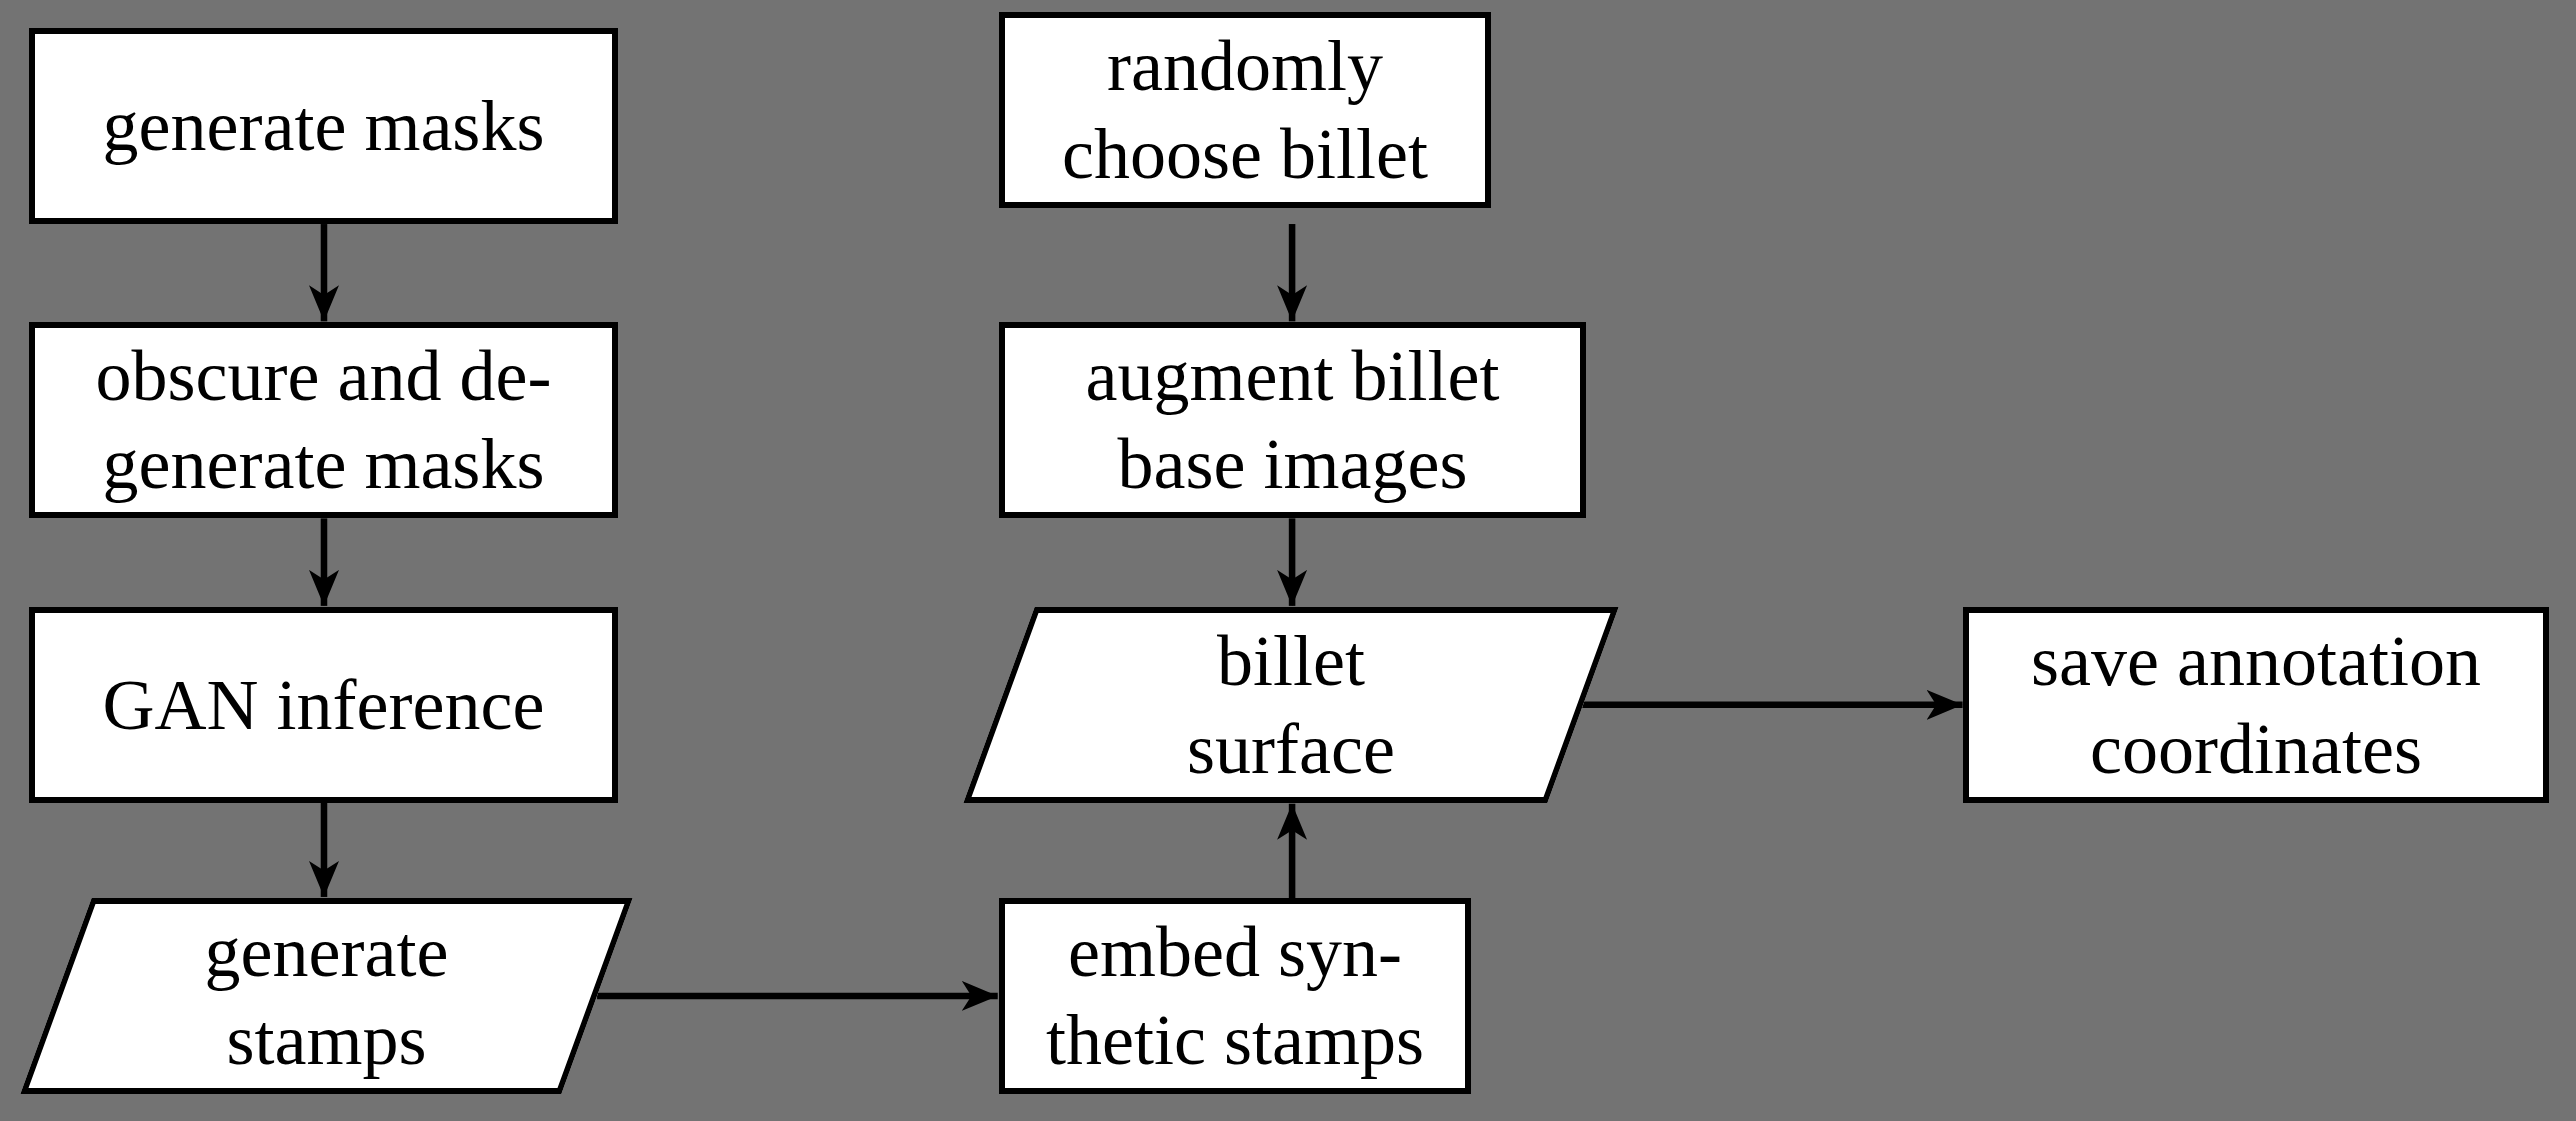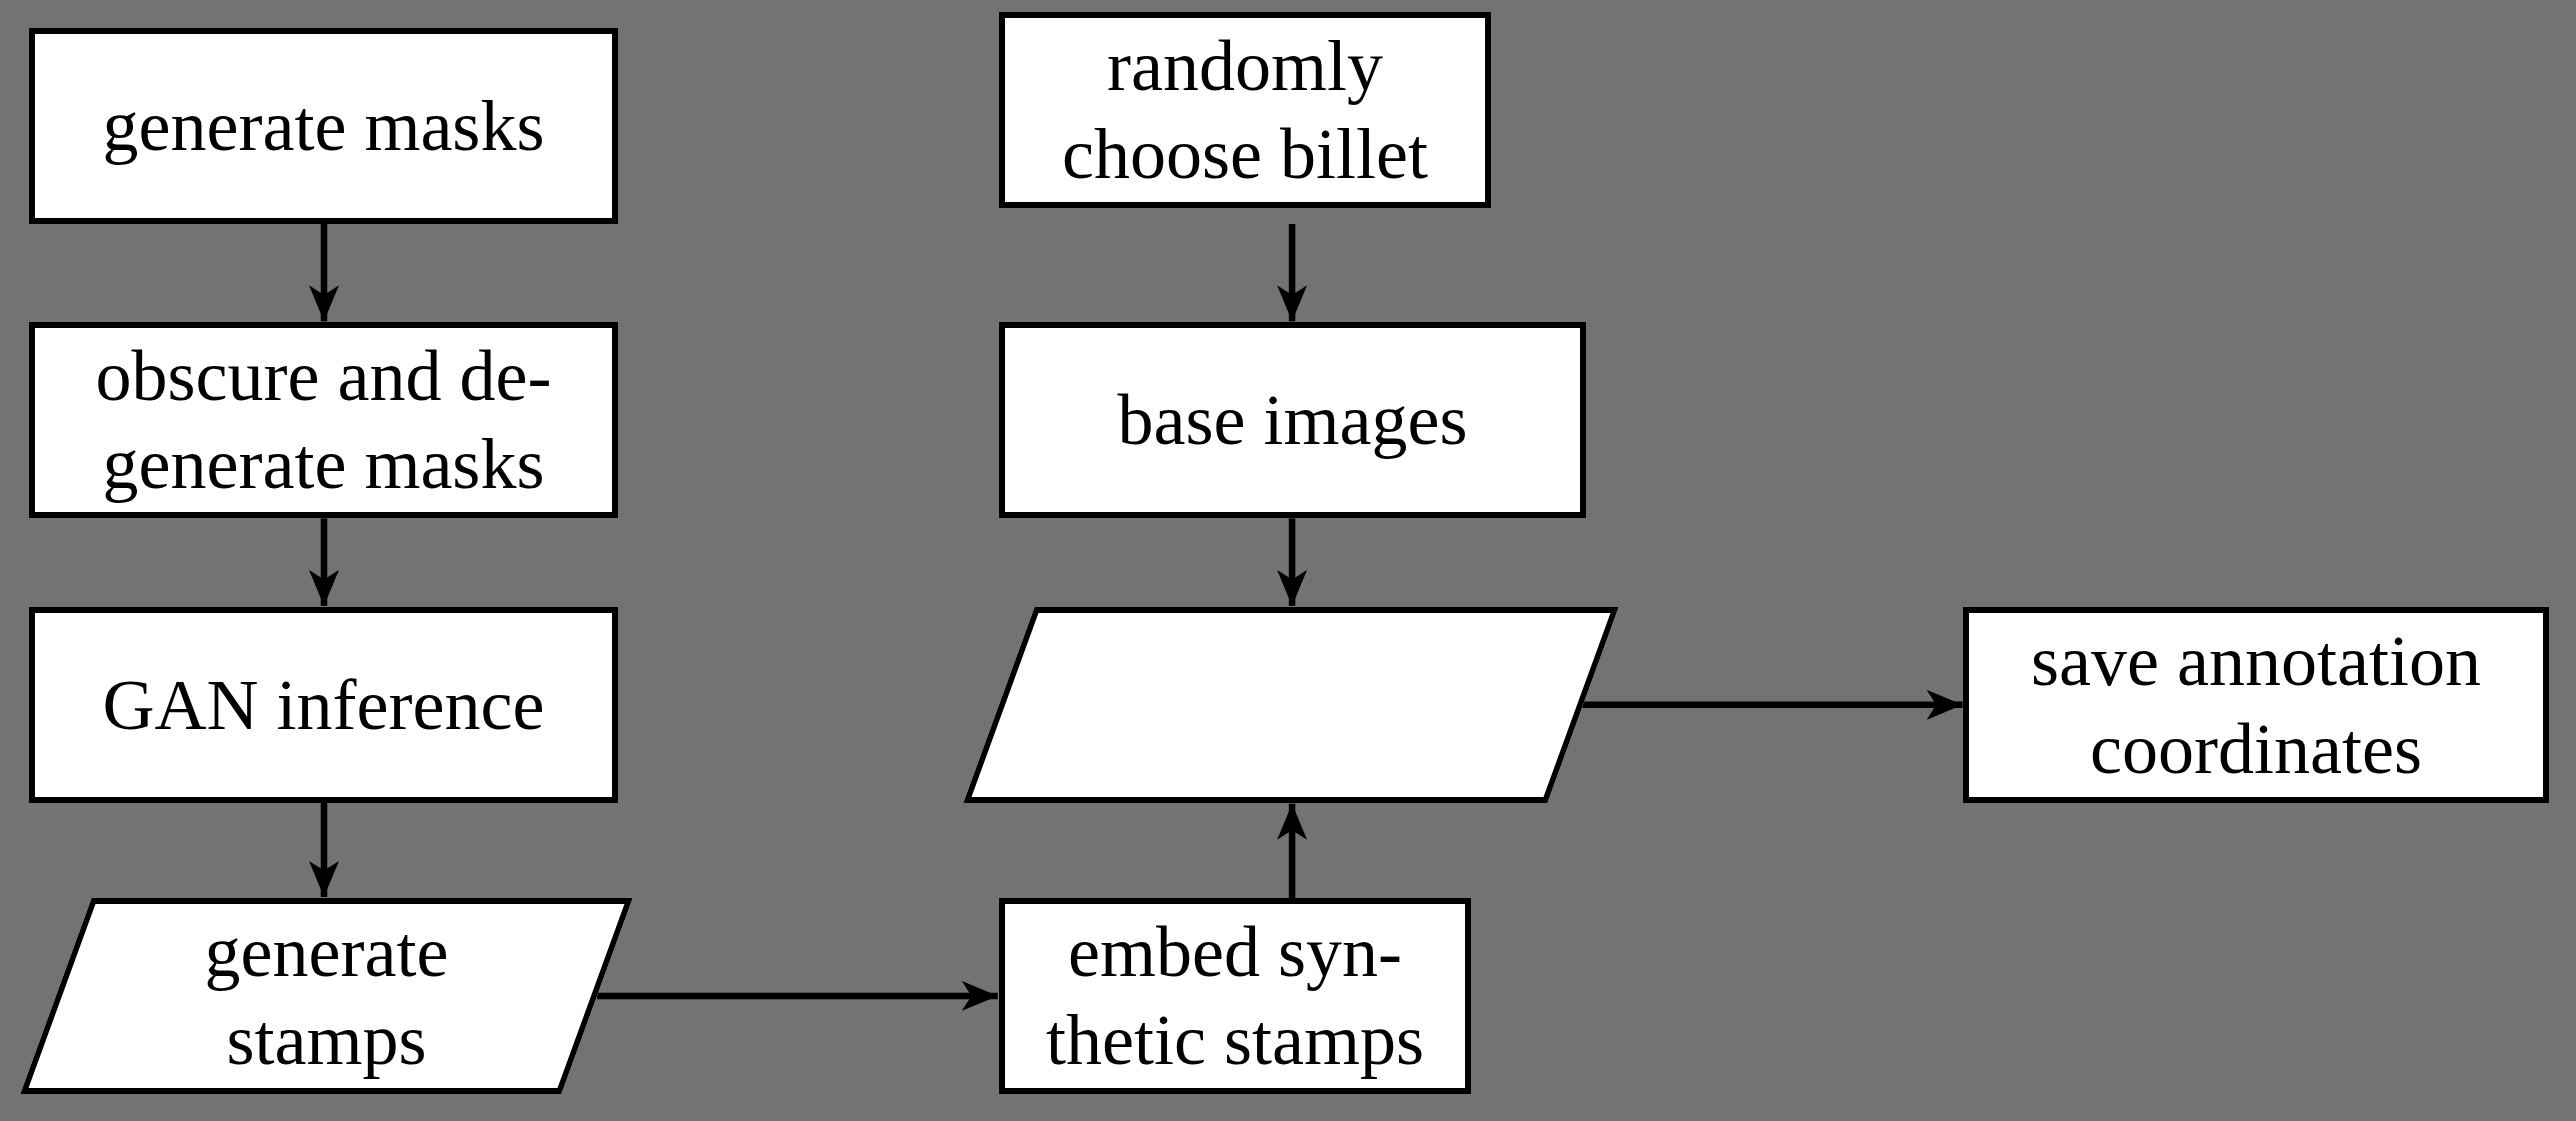"augment billet" span.line { html: none -> <span>augment billet</span> }
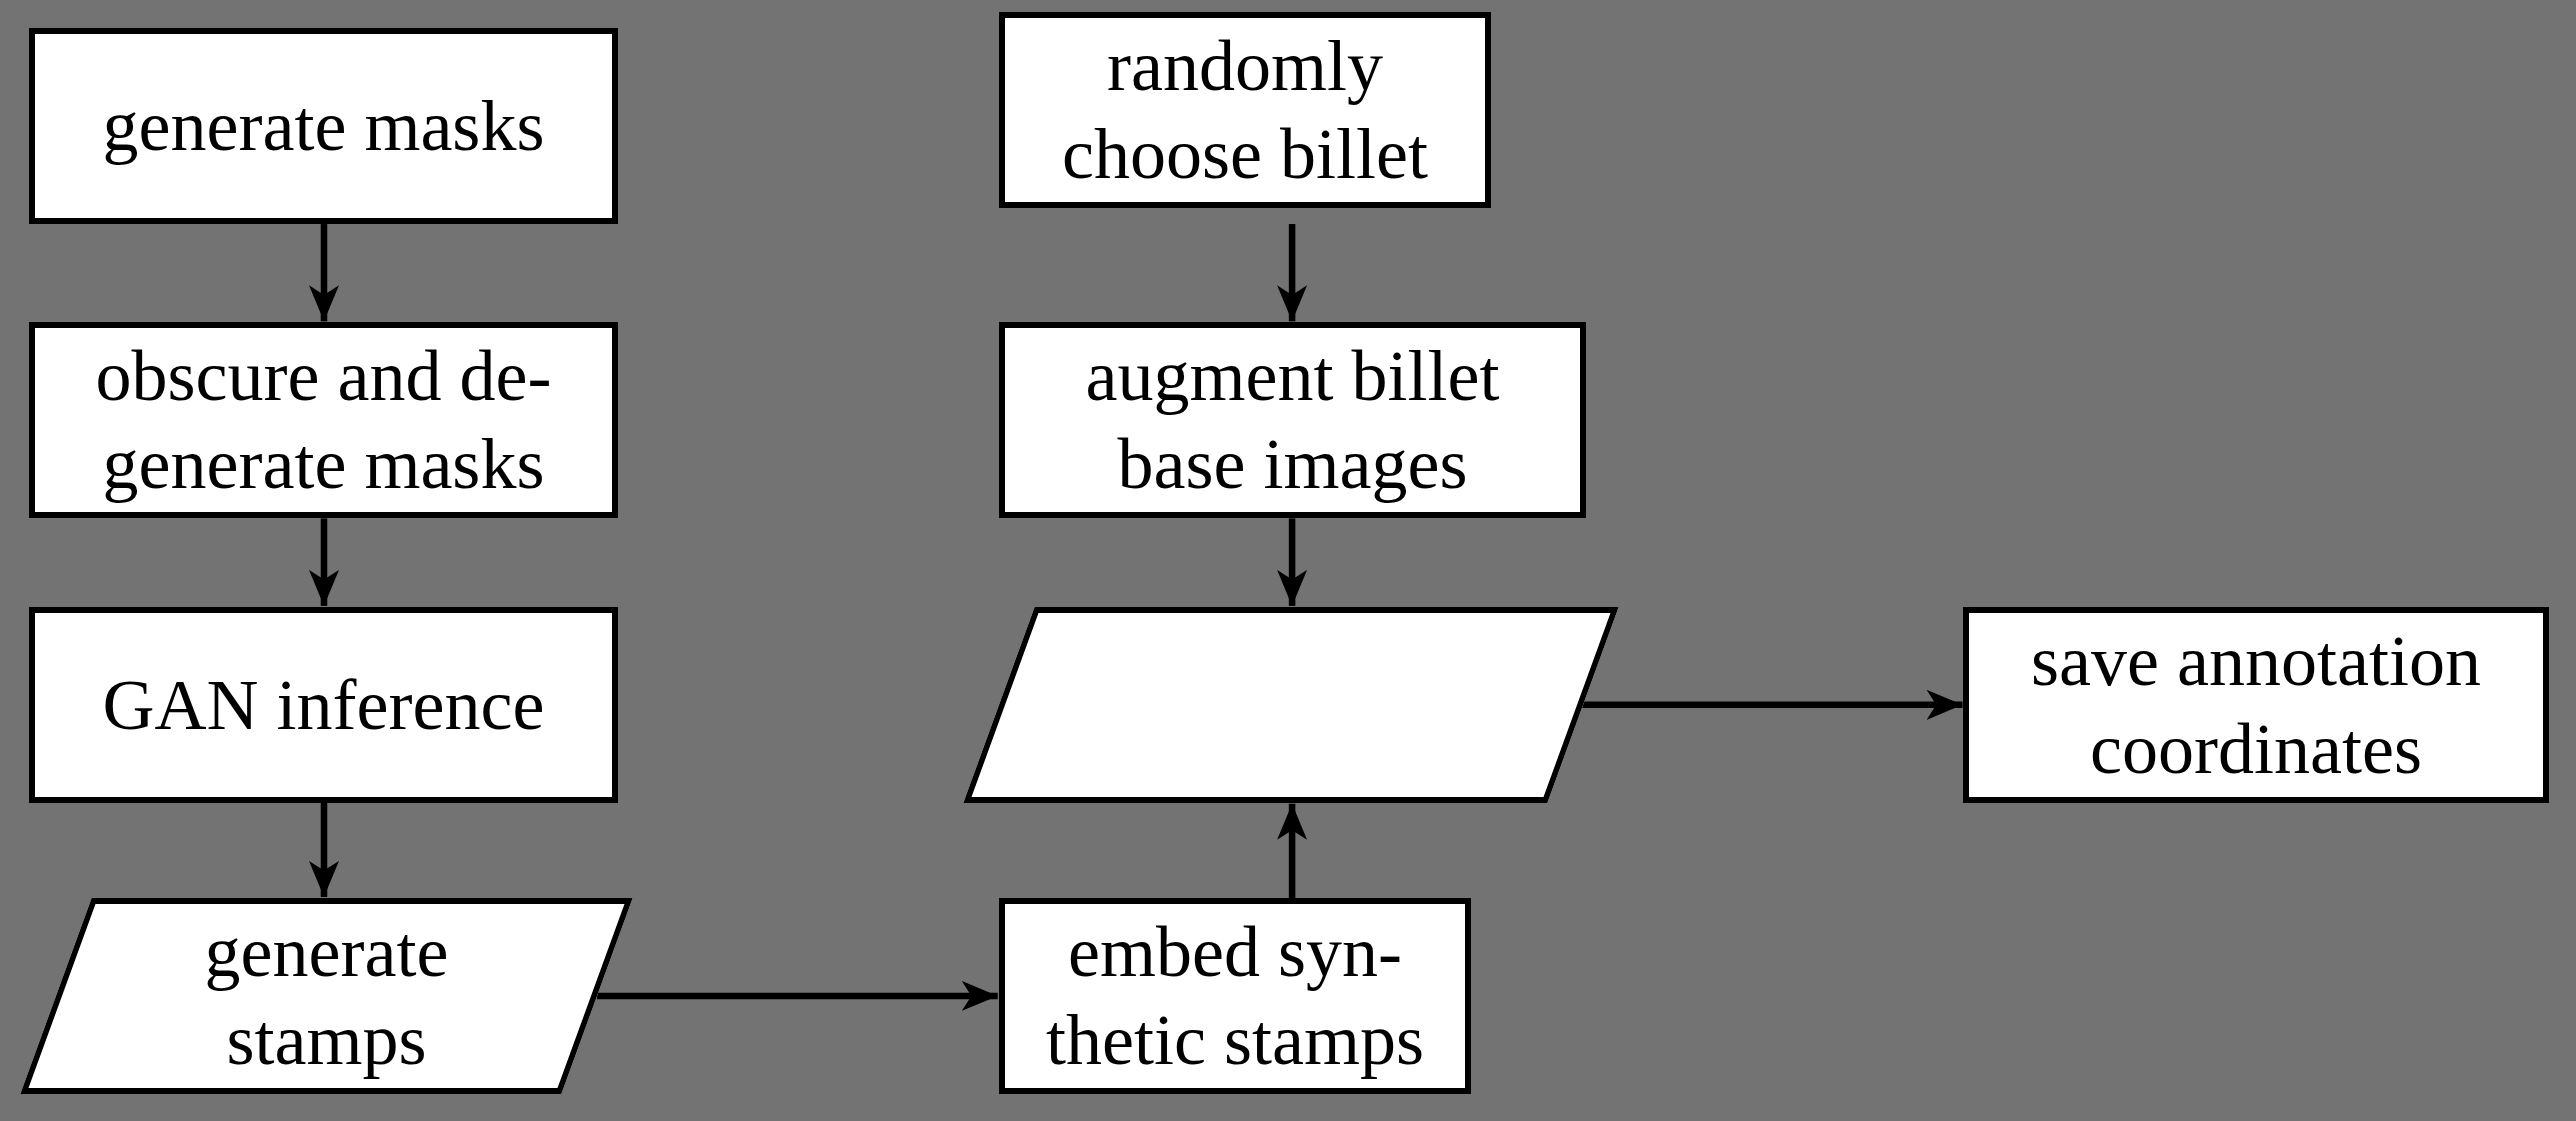"billet" div.label { html: none -> <div> <span>billet</span> <span>surface</span> </div> }
